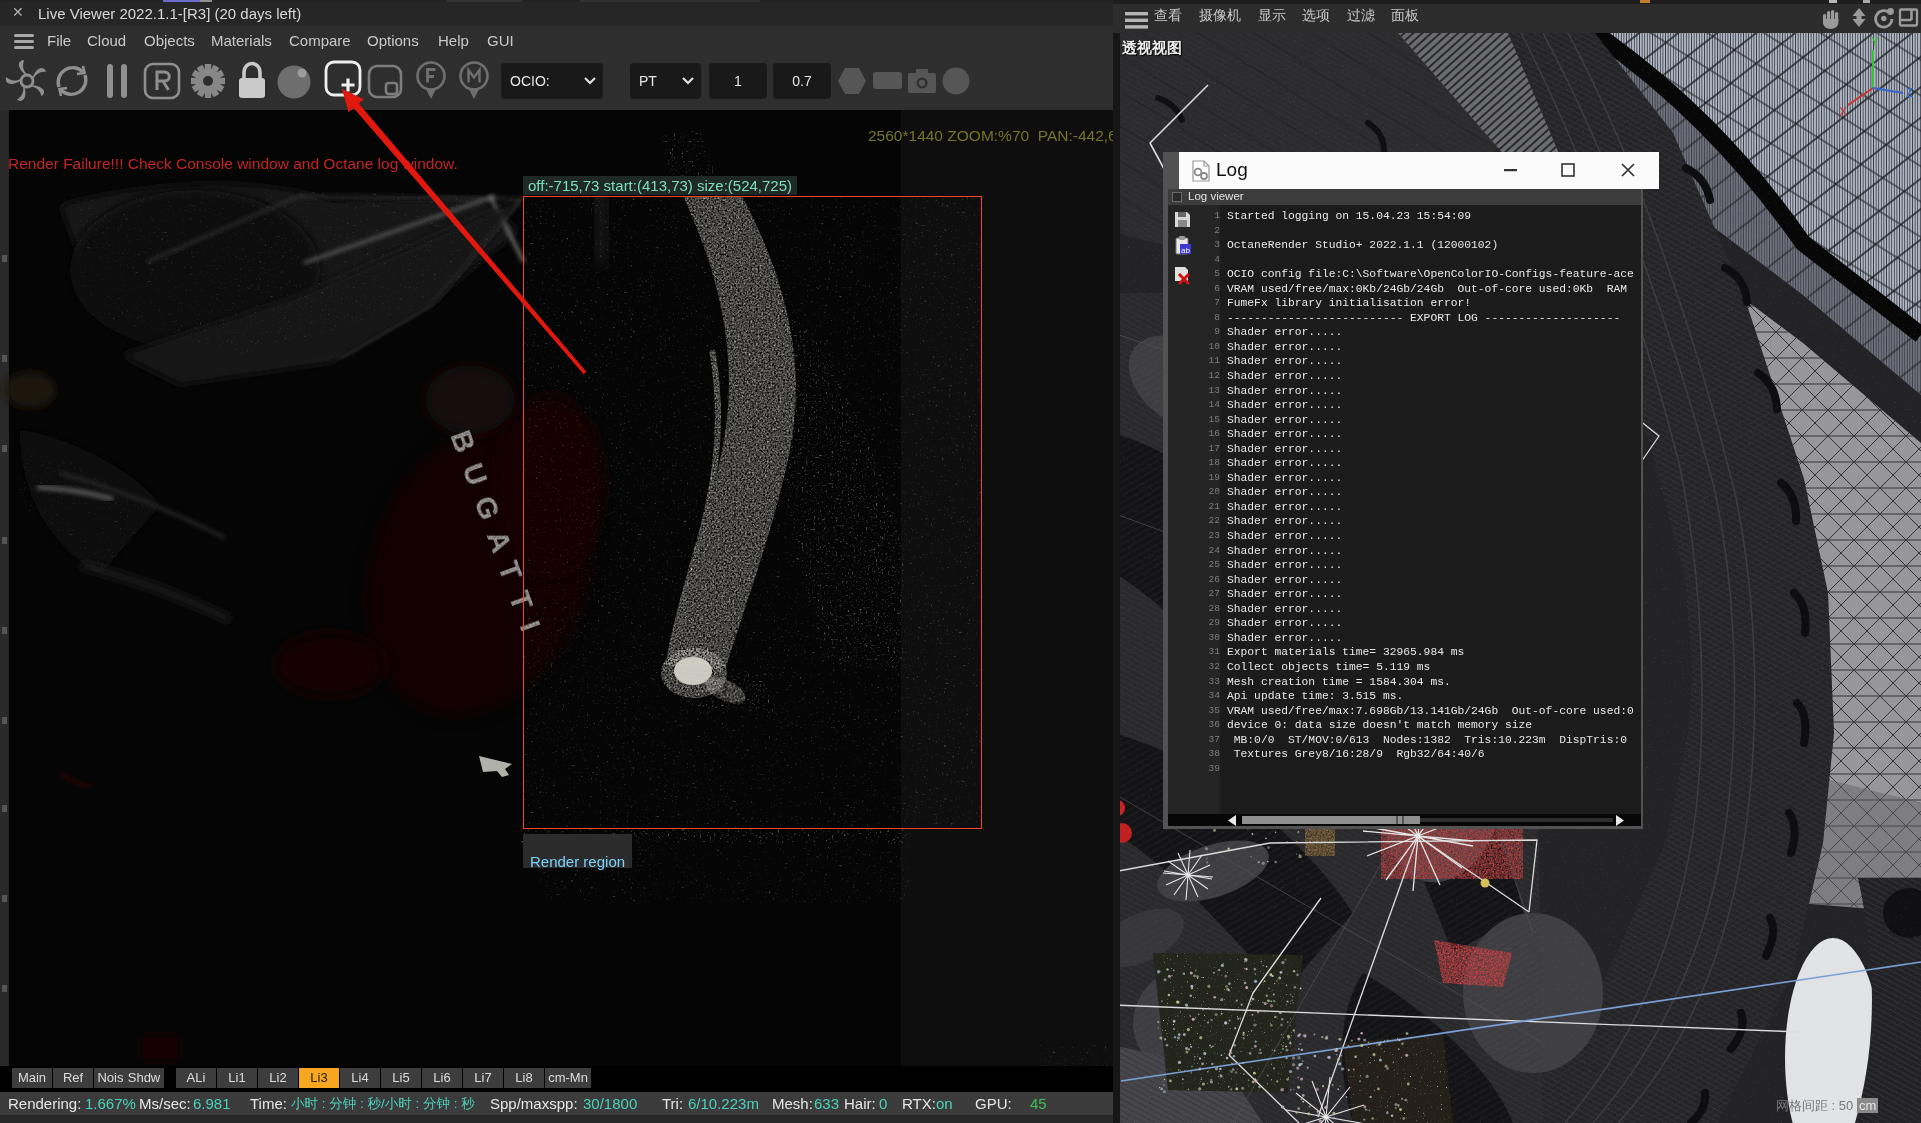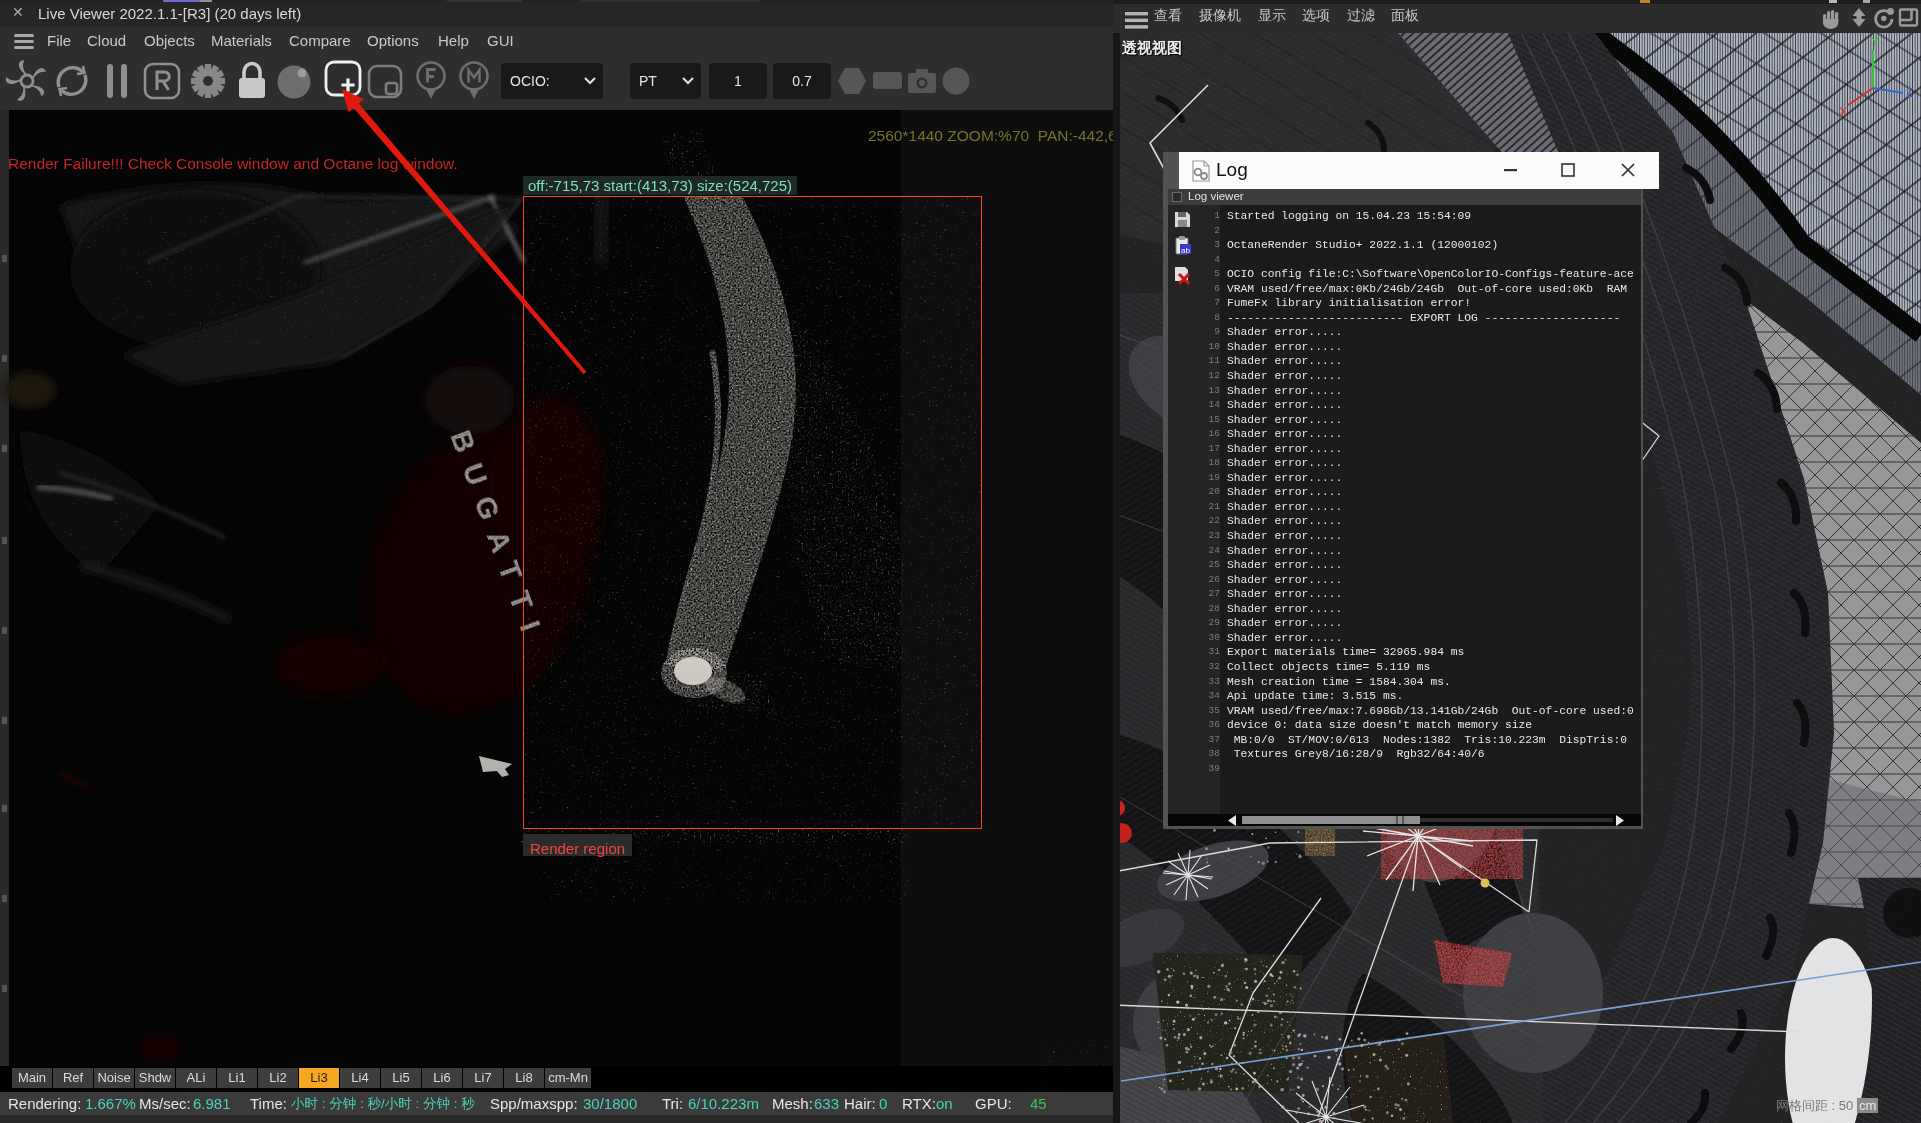"Render region" #rrlab { color: #ef4444 -> #7dd3fc; padding: 4px 7px -> 17px 7px }
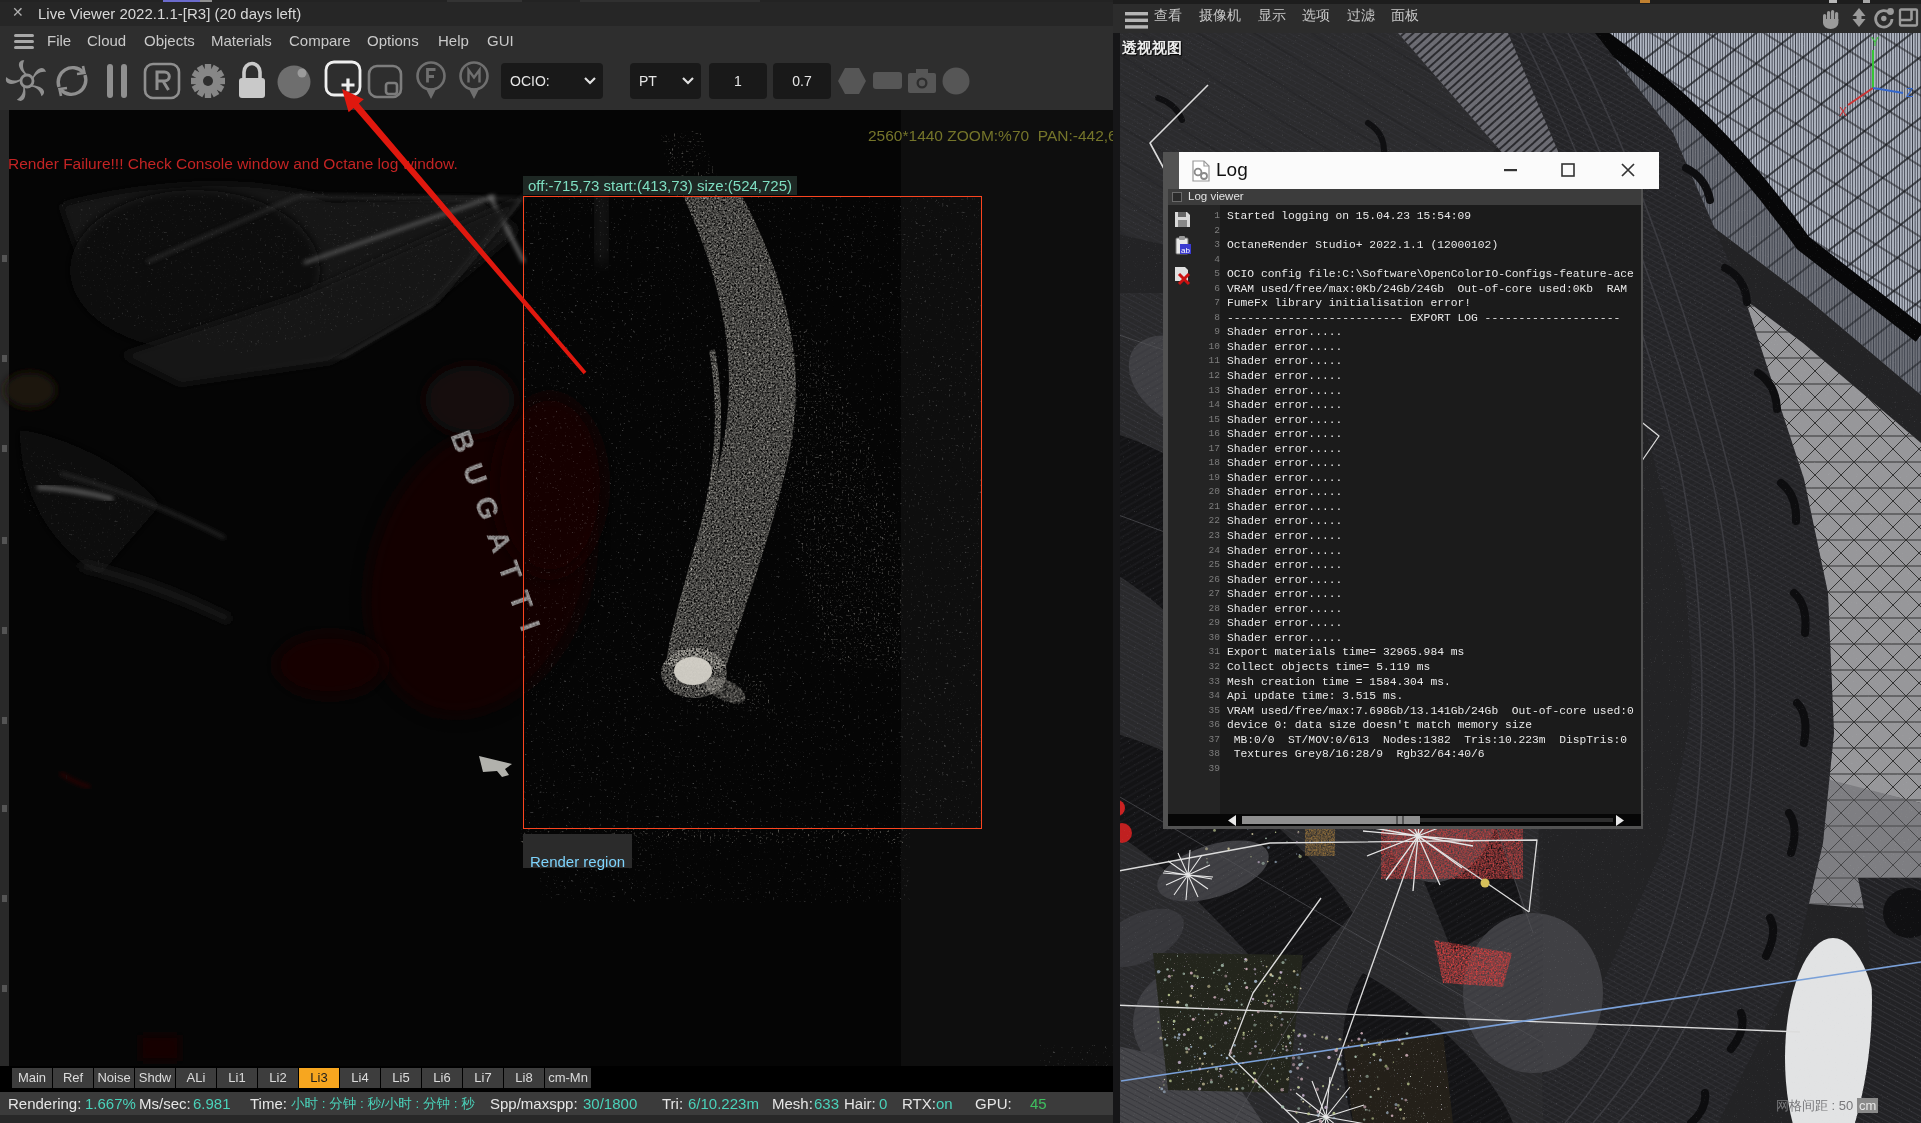"Shdw" div.tab { left: 123px -> 112px }
